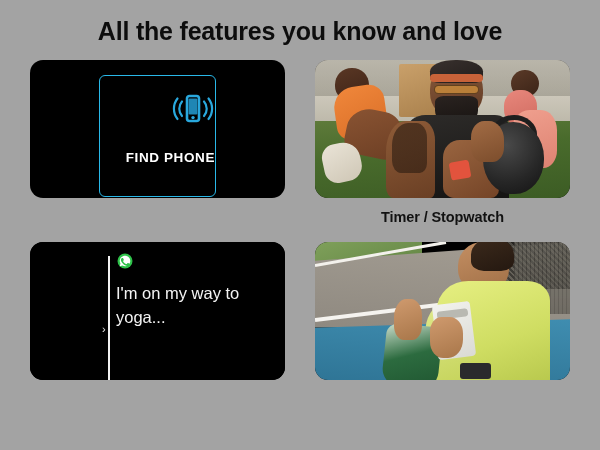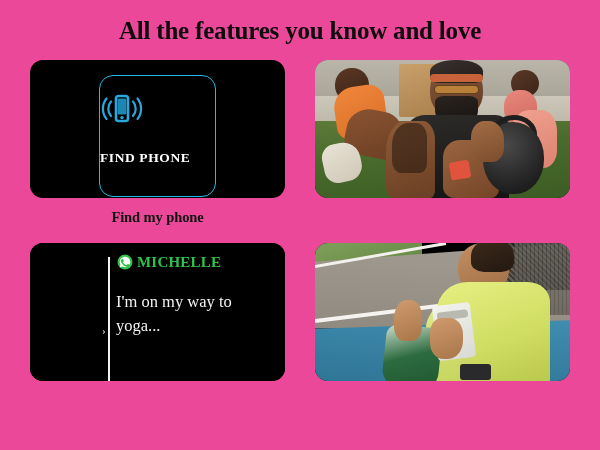"All the features you know" .page { background: #ec4899 -> #a3a3a3; font-family: Liberation Serif, serif -> none }
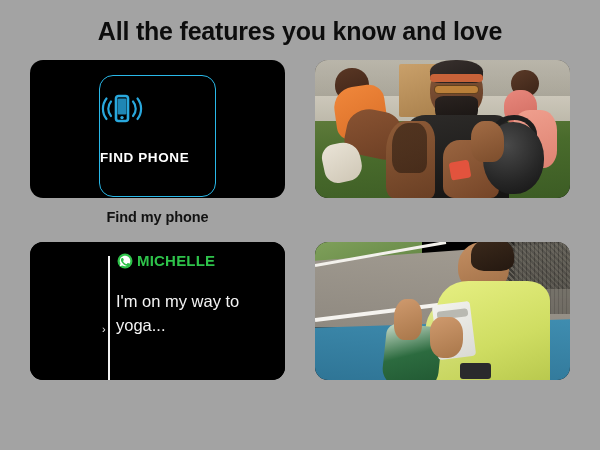"FIND PHONE" .find-box { align-items: flex-start -> flex-end; border-radius: 14px -> 6px }
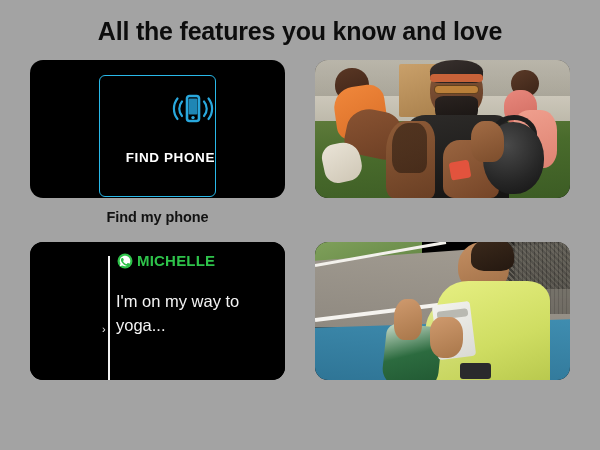"Find my phone" div.card-label { html: <div>Find my phone</div> -> none }
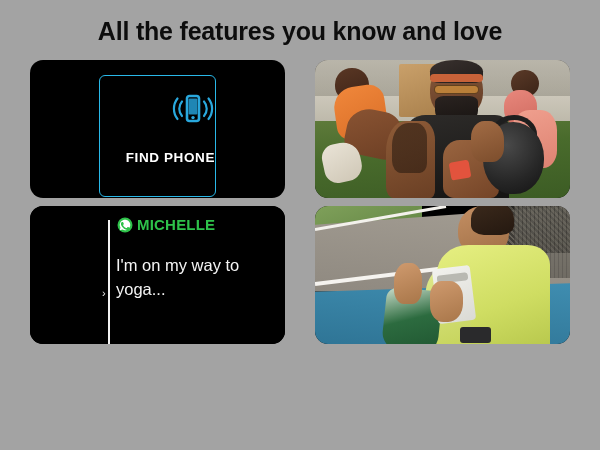"Timer / Stopwatch" div.card-label { html: none -> <div>Timer / Stopwatch</div> }
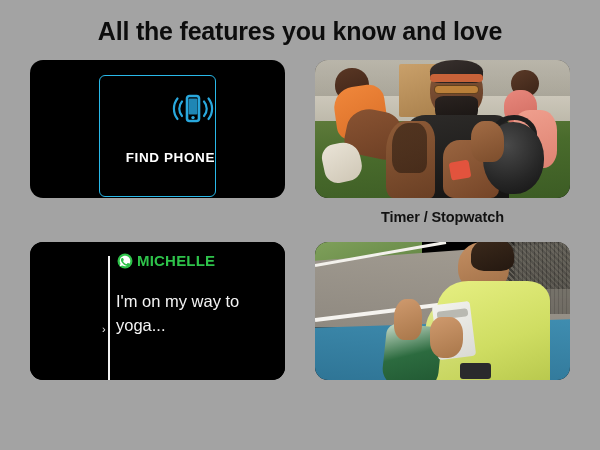"MICHELLE" span.notif-sender { html: <span>MICHELLE</span> -> none }
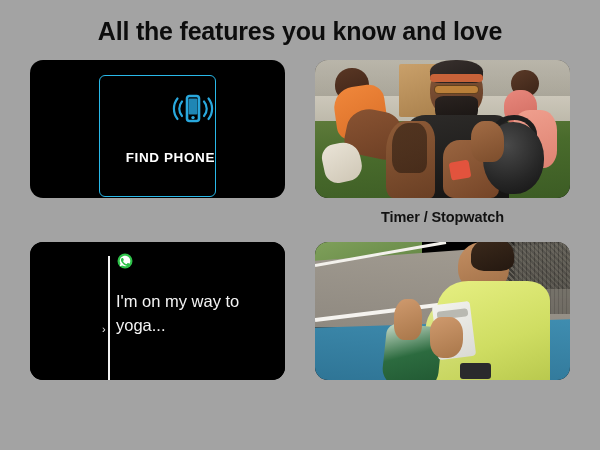"I'm on my way to" .notif-body { top: 47px -> 39px }
